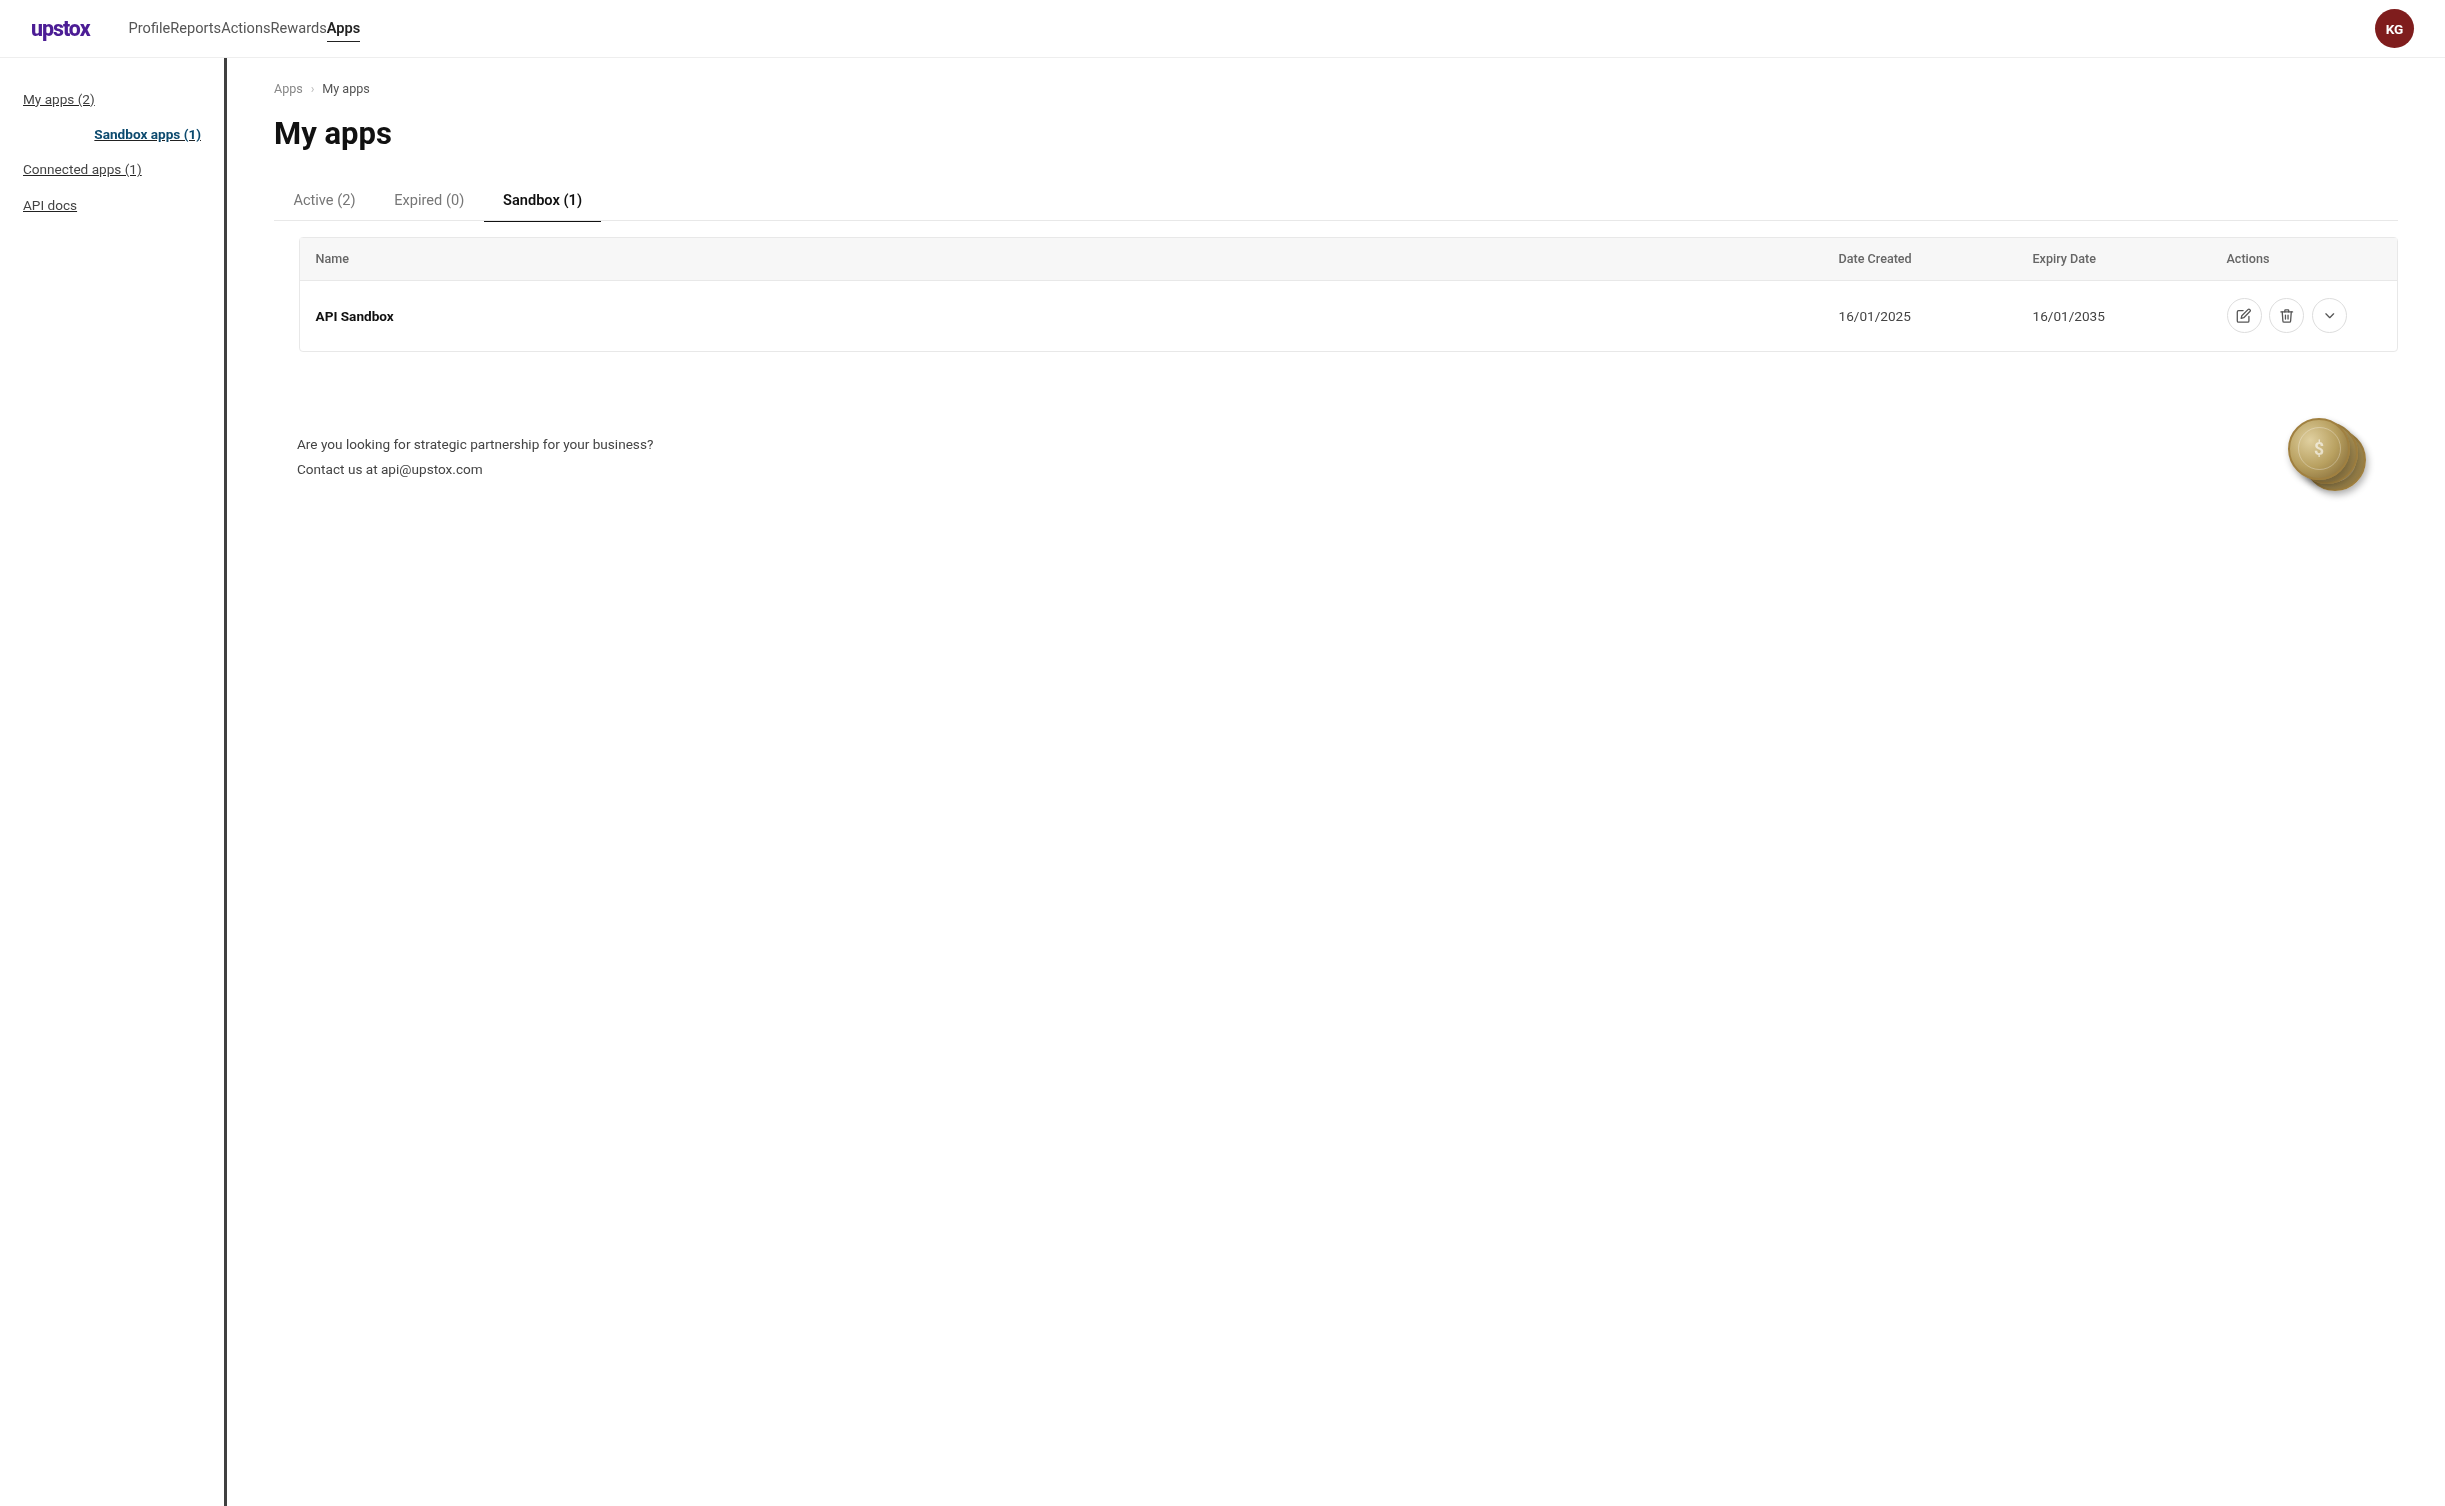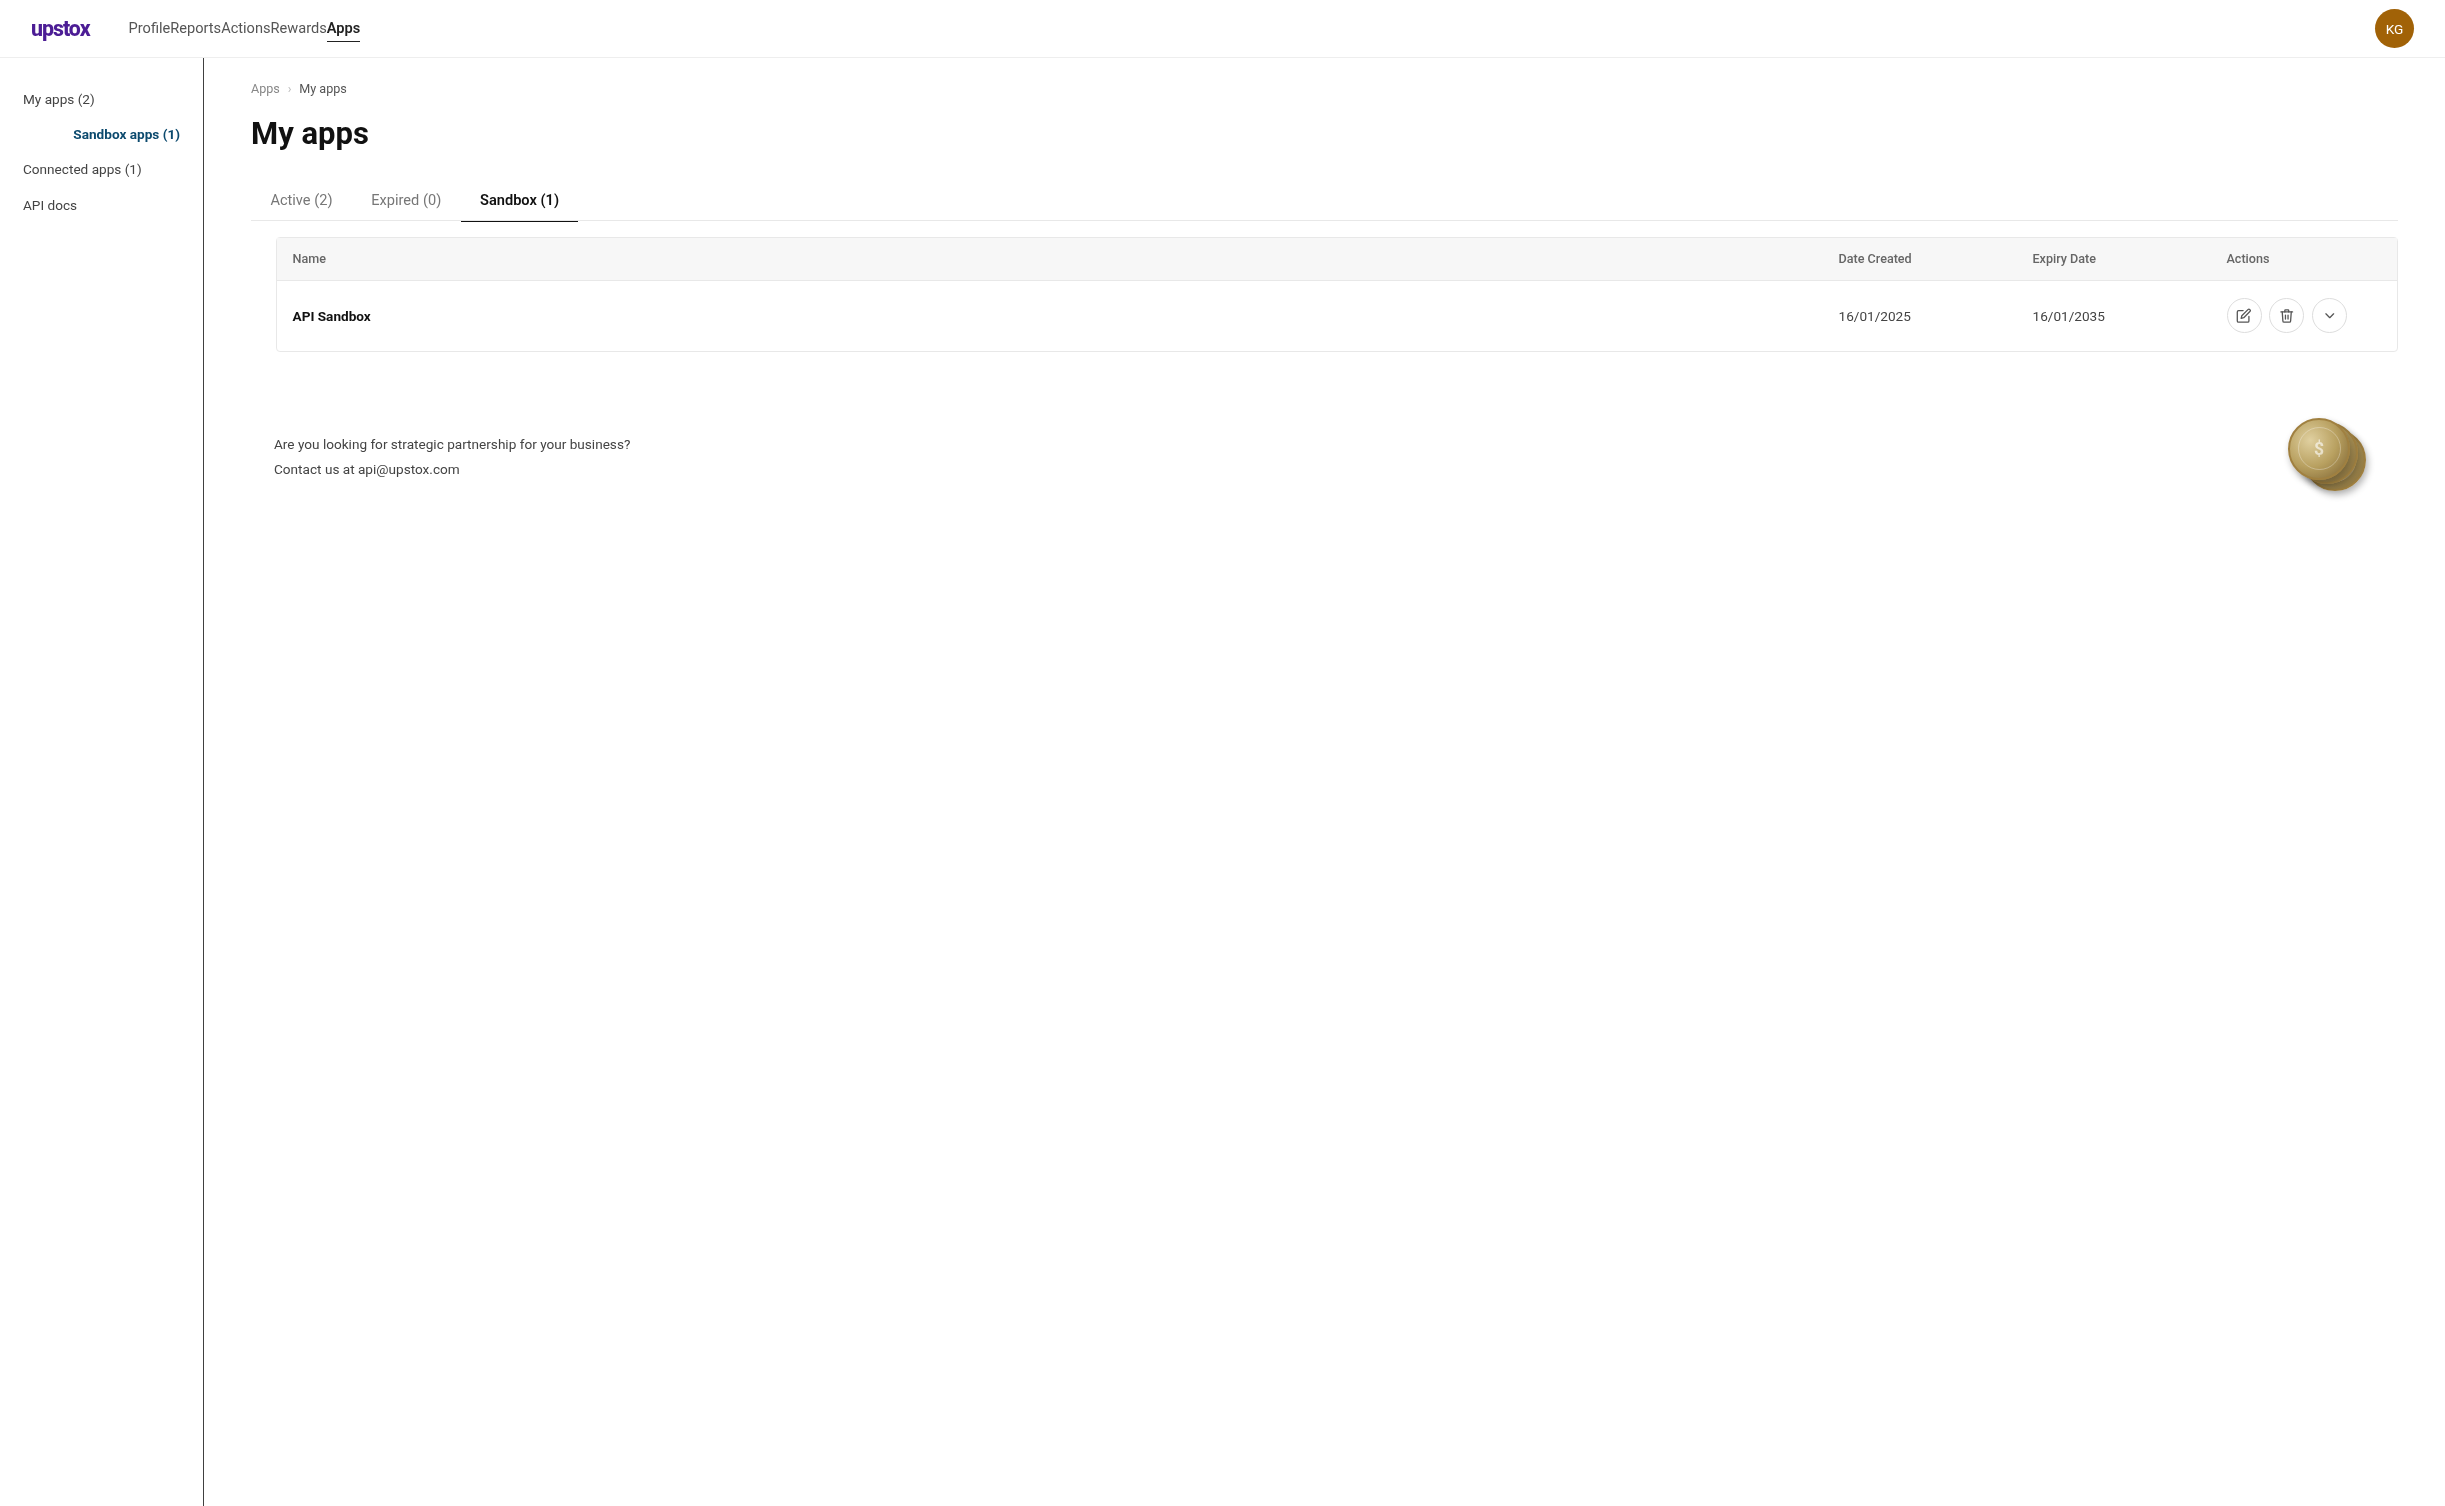"KG" .nav-avatar { background: #a16207 -> #7f1d1d; font-weight: 400 -> 700 }
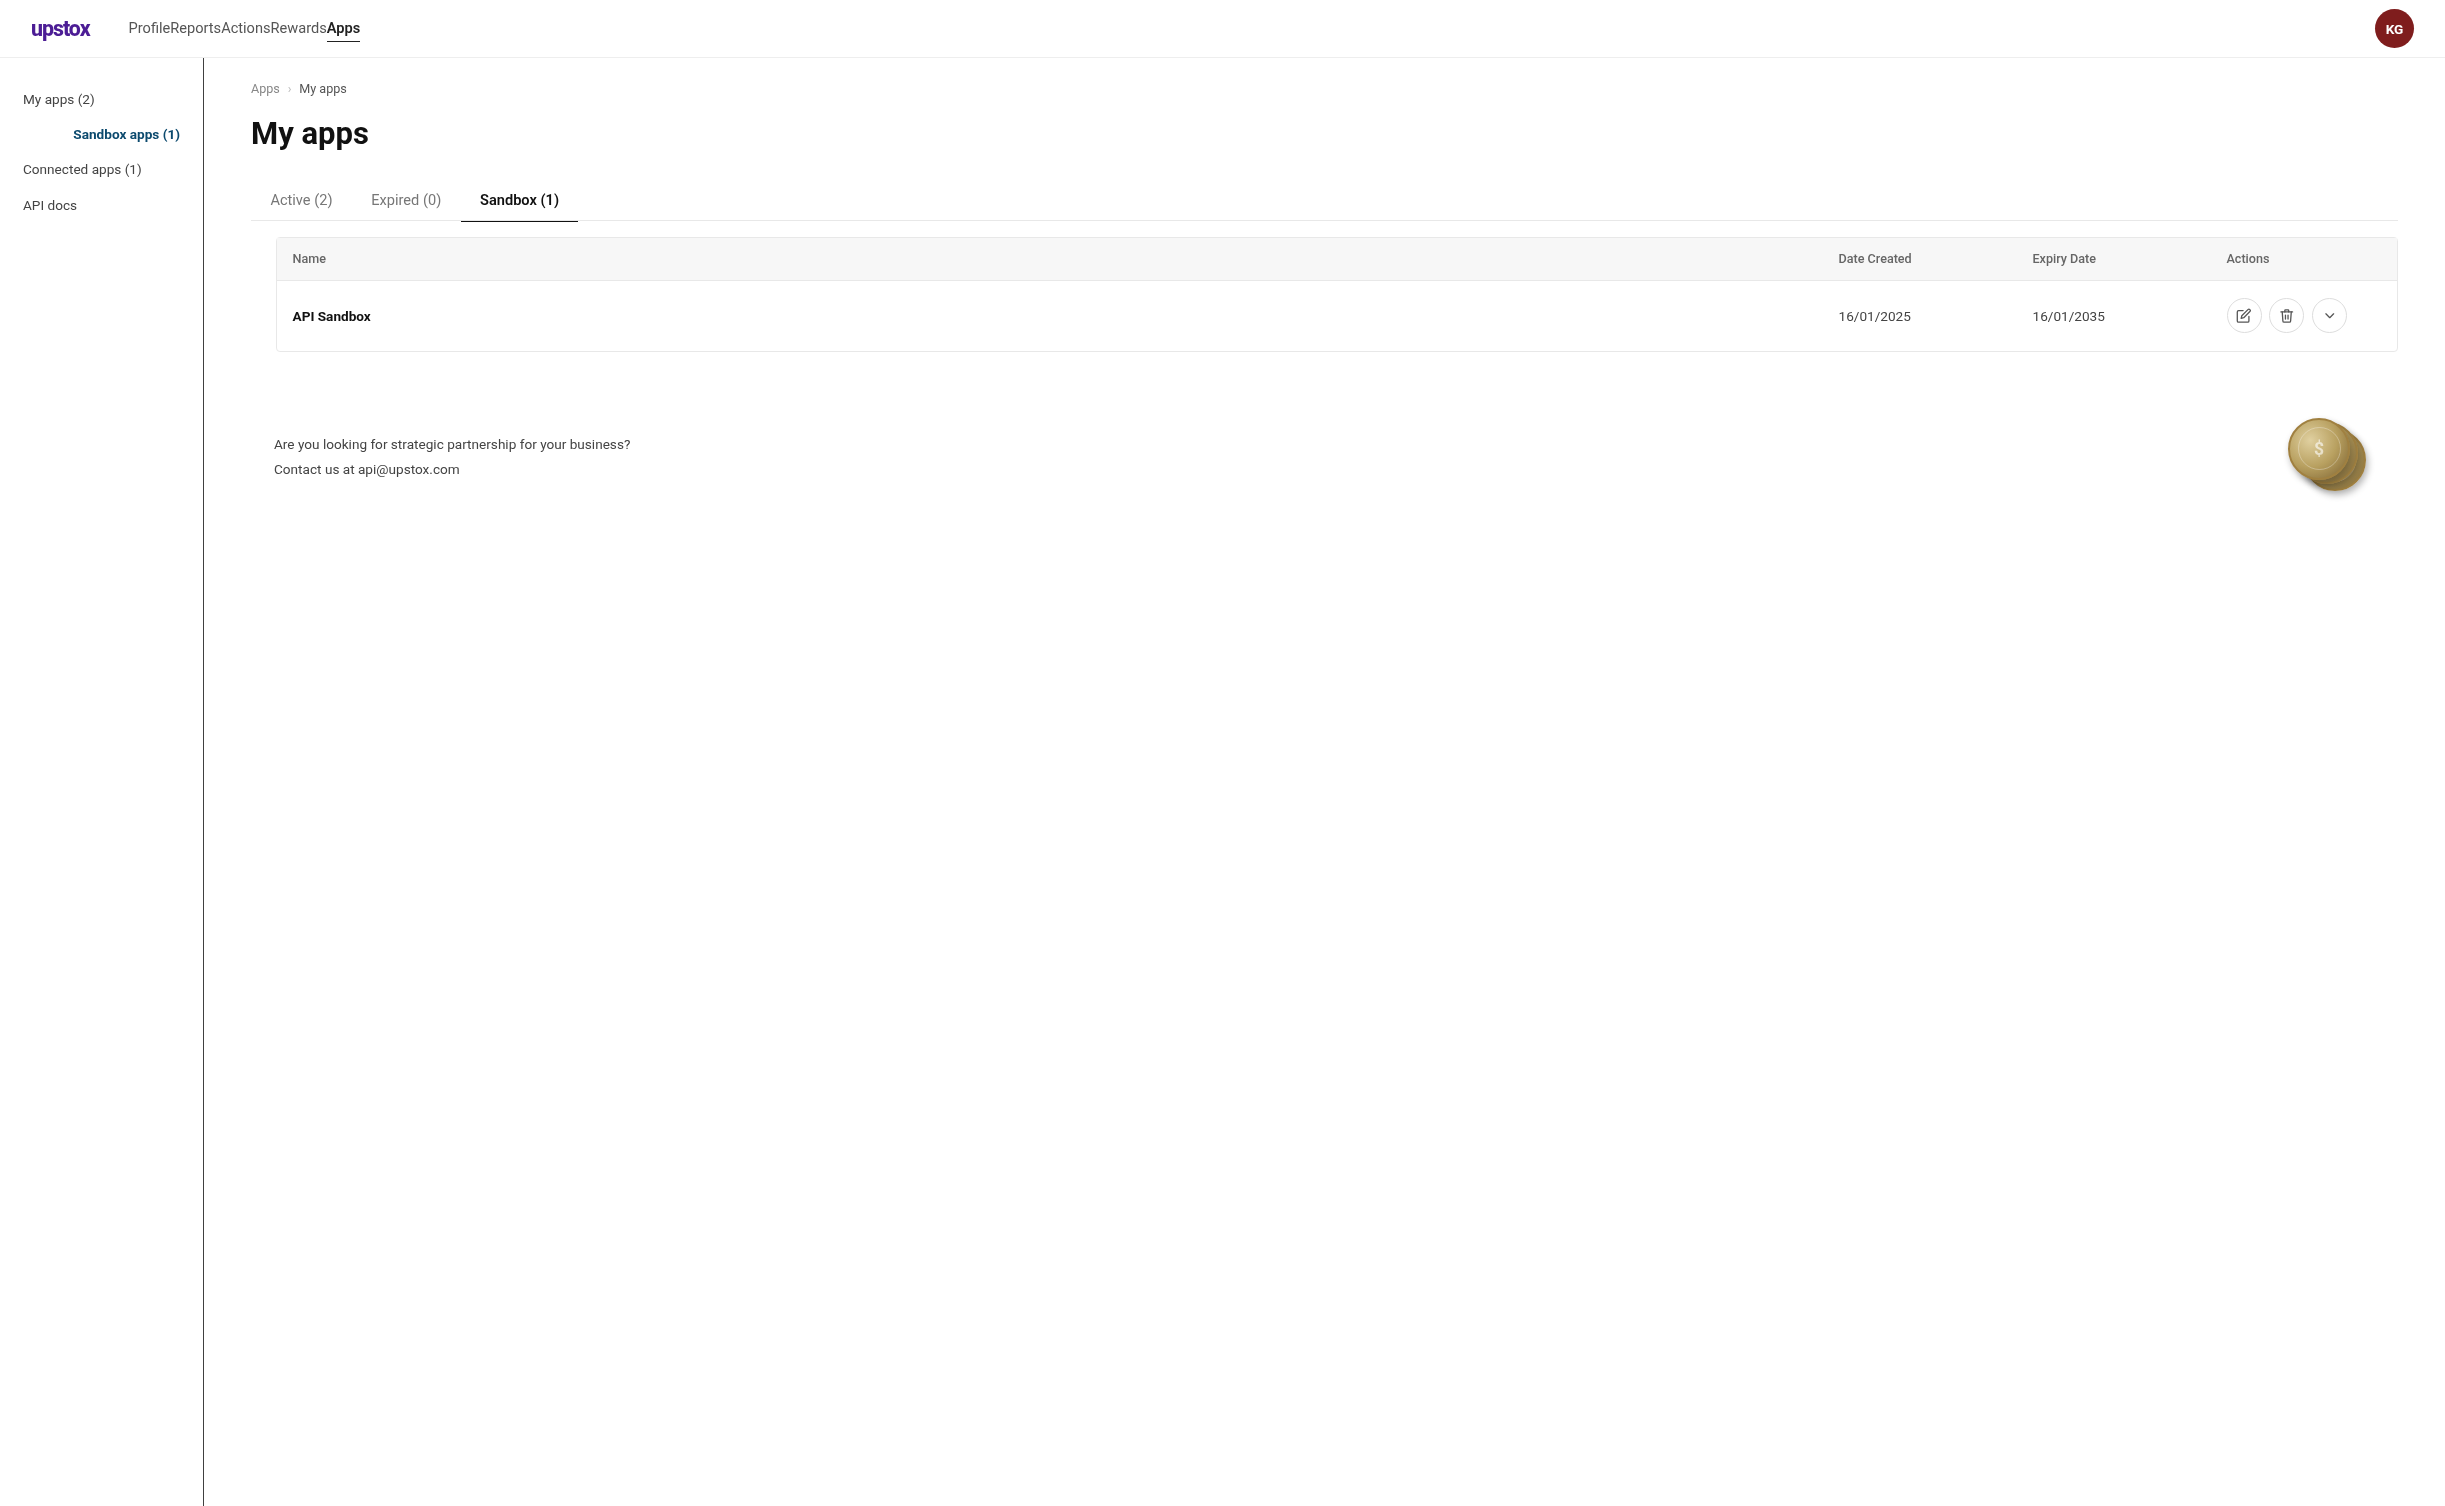"My apps (2)" .sidebar { border-right: 1px solid #404040 -> 3px solid #404040; text-decoration: none -> underline; width: 204px -> 227px }
